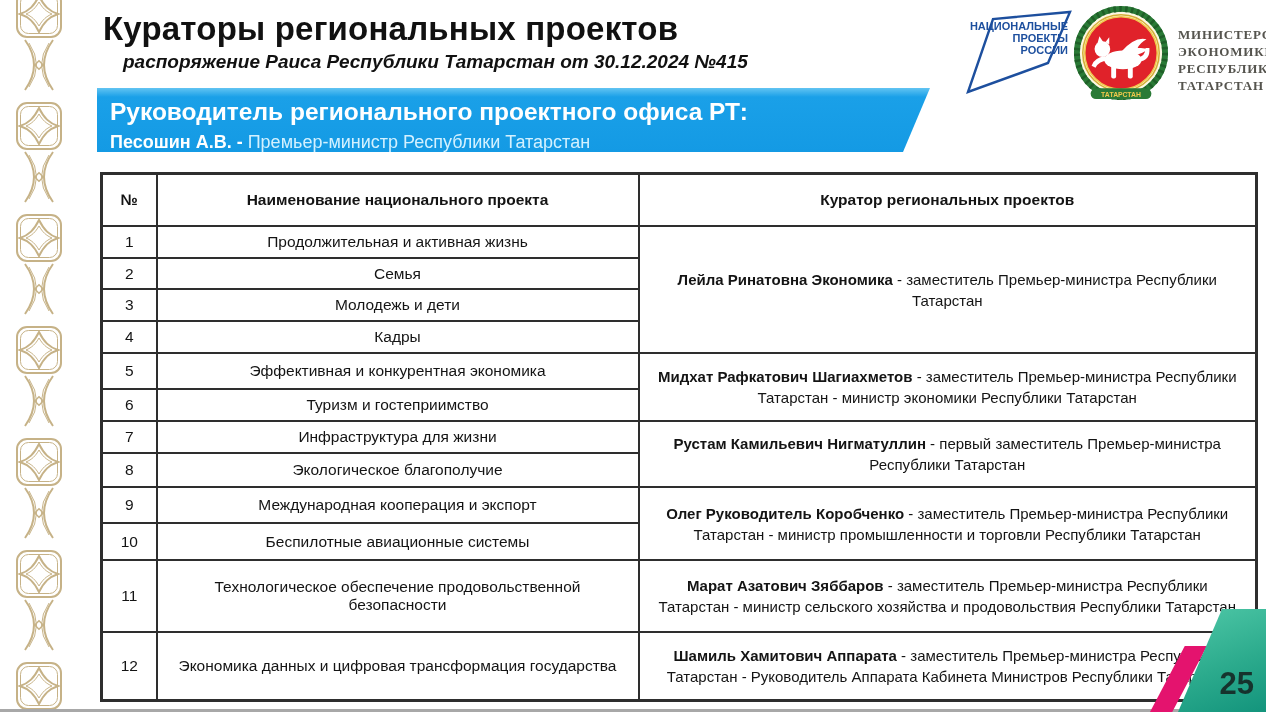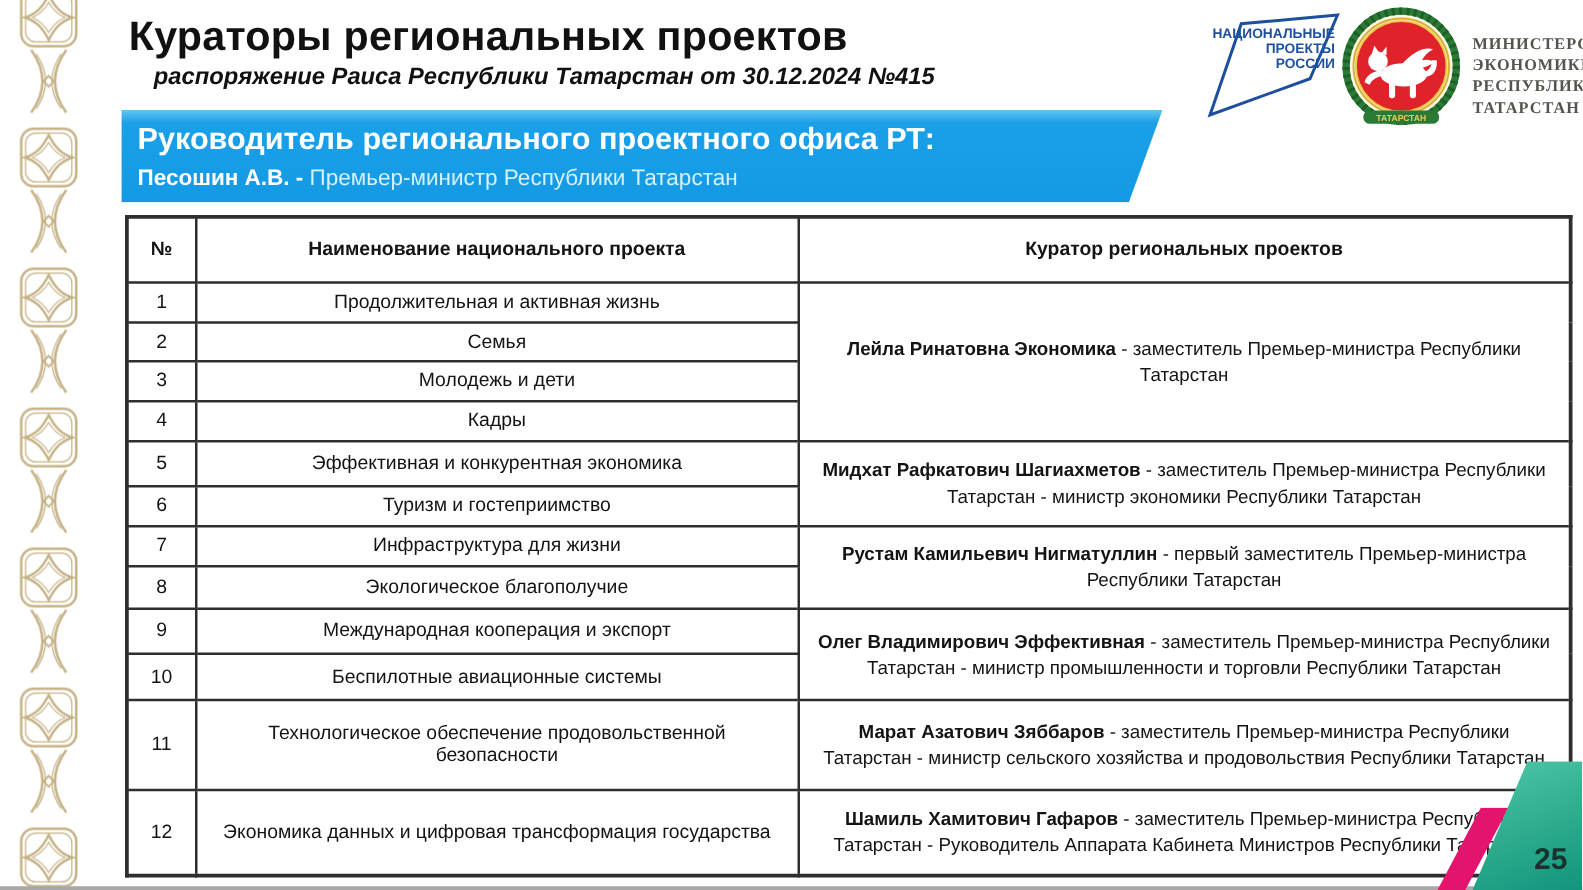"Руководитель регионального проектного" .banner { height: 74px -> 64px }
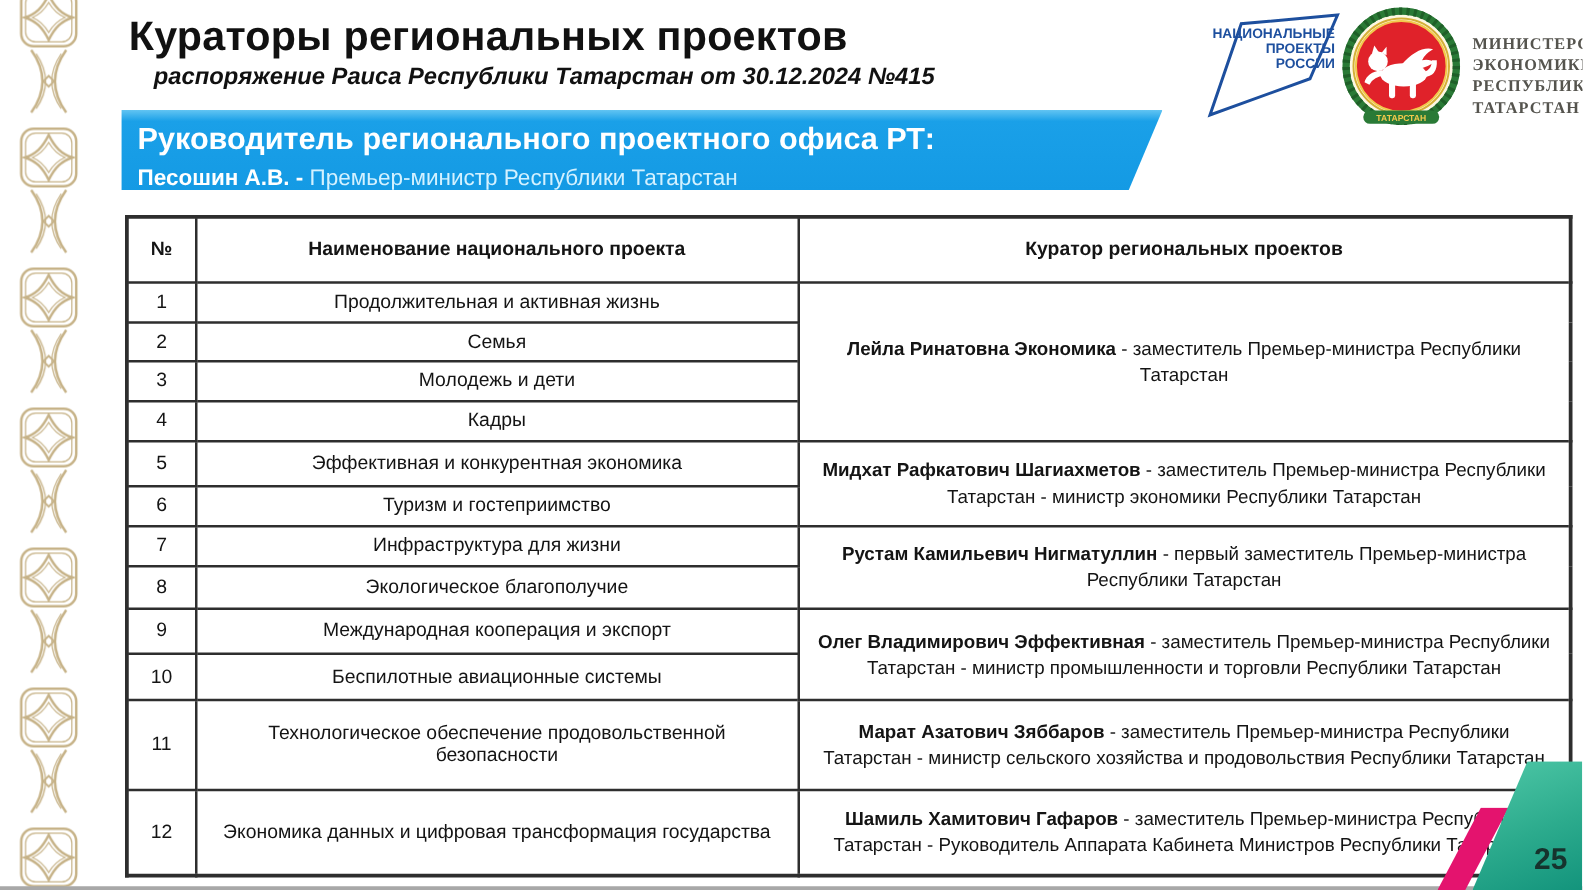"Олег Владимирович Эффективная" span.cn { text: Владимирович Эффективная -> Руководитель Коробченко }
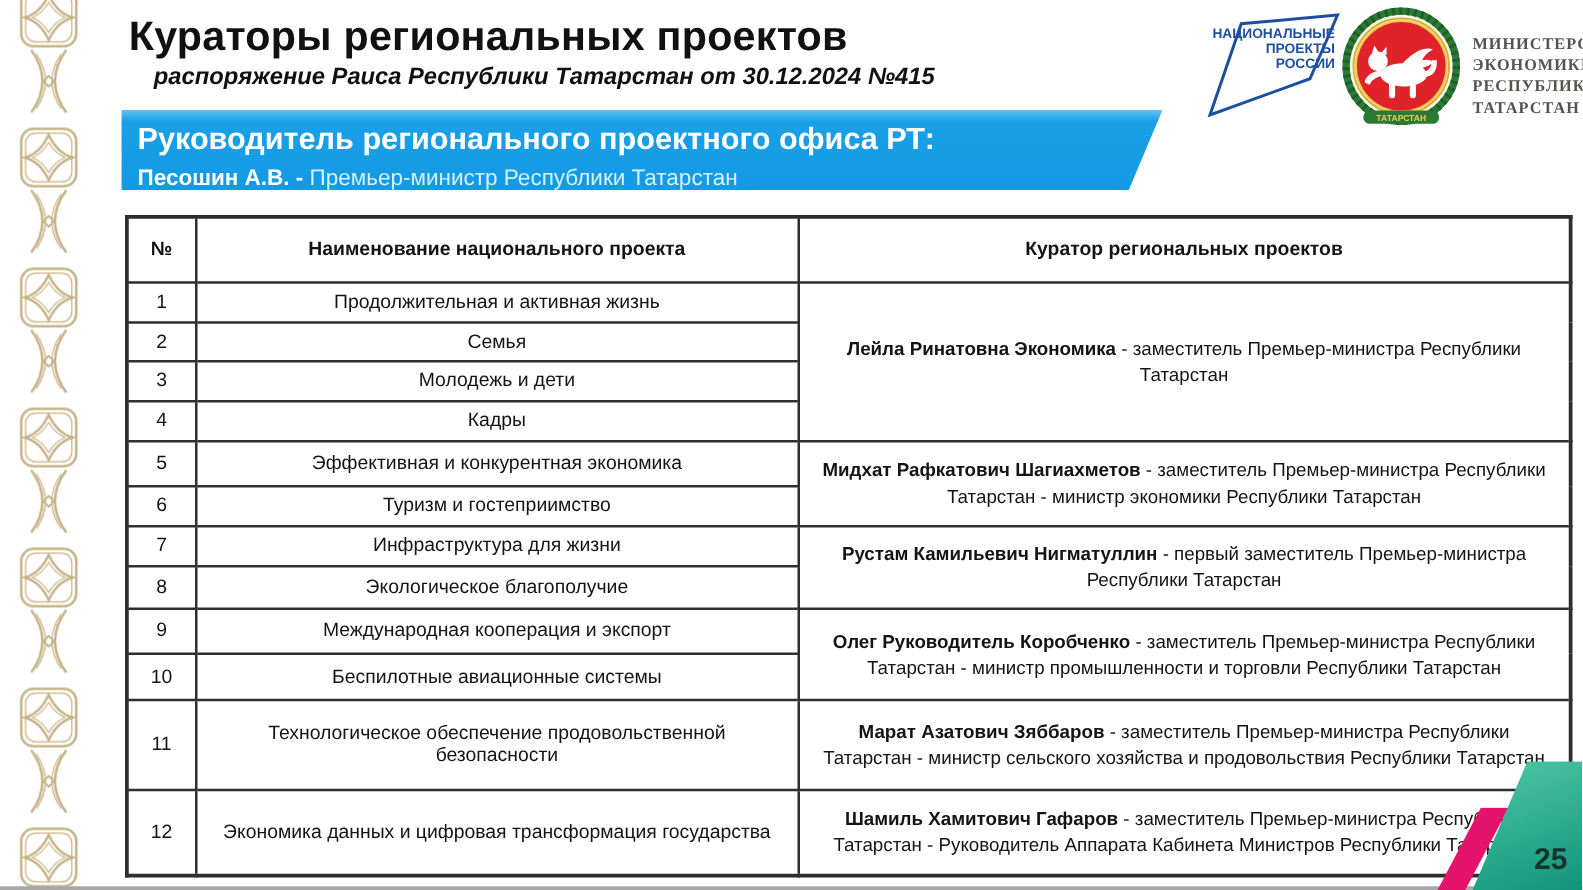"Шамиль Хамитович Гафаров" span.cn { text: Гафаров -> Аппарата }
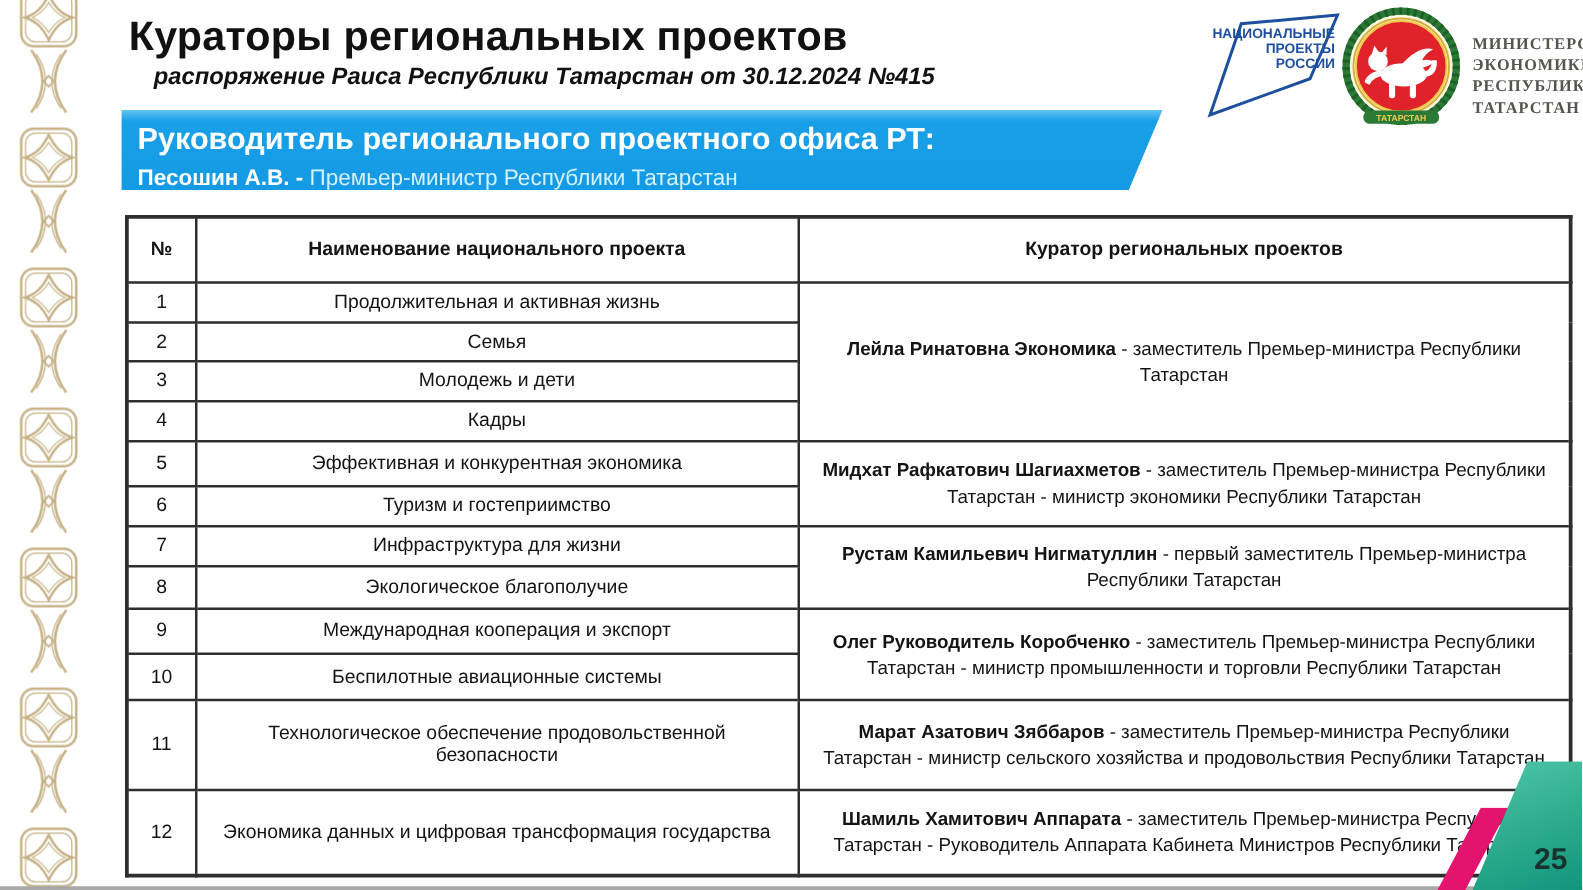"25" .page-num { font-size: 24px -> 31px }
